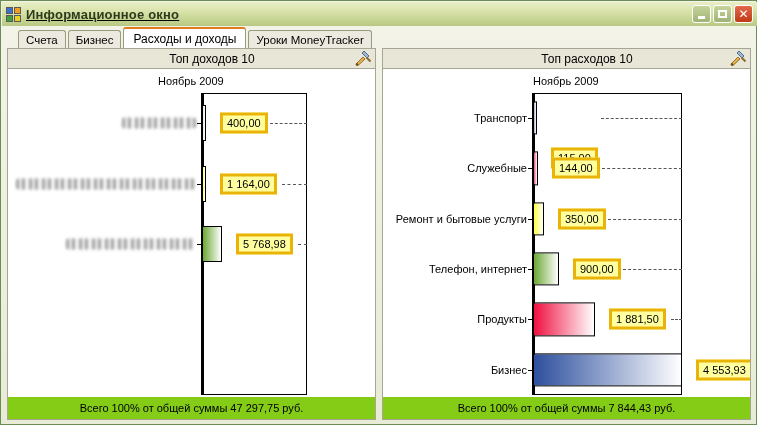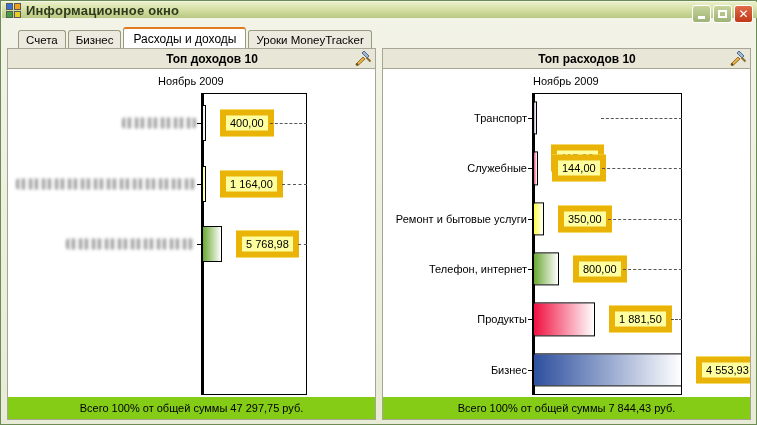"Информационное окно" .titlebar { height: 16px -> 24px; text-decoration: none -> underline }
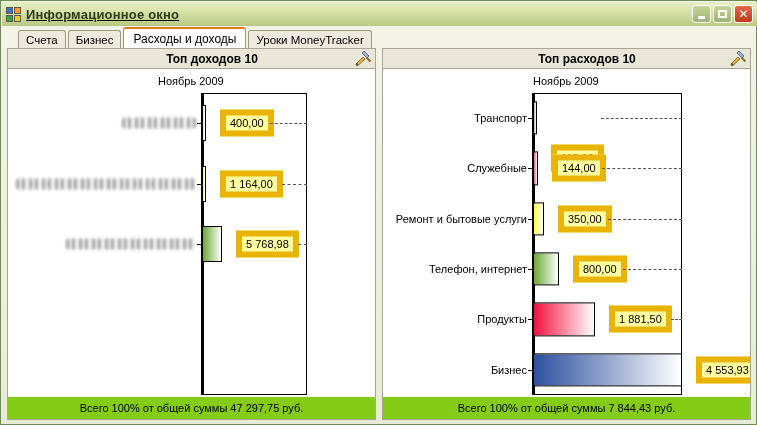"Топ доходов 10" .panel-title { font-weight: bold -> normal }
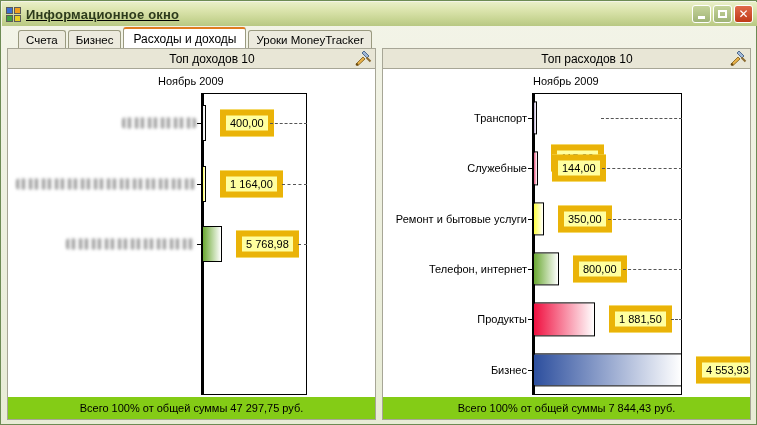"400,00" .val-box { border: 6px solid #eab308 -> 3px solid #eab308 }
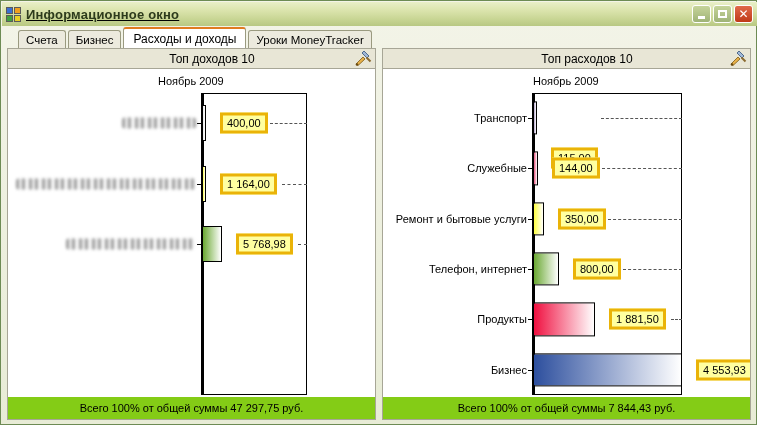"800,00" div.val-box { text: 800,00 -> 900,00 }
